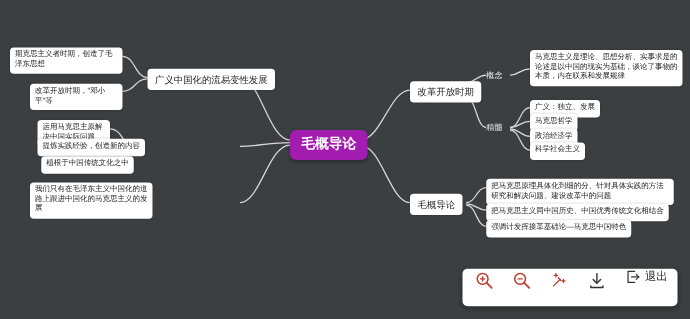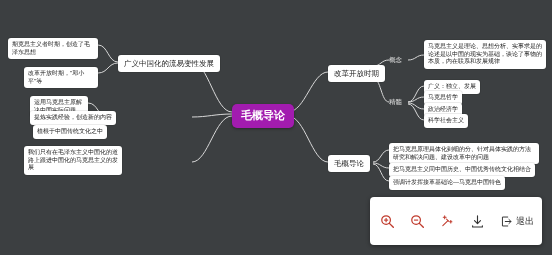"退出" #toolbar { align-items: center -> flex-start; height: 48px -> 30px }
